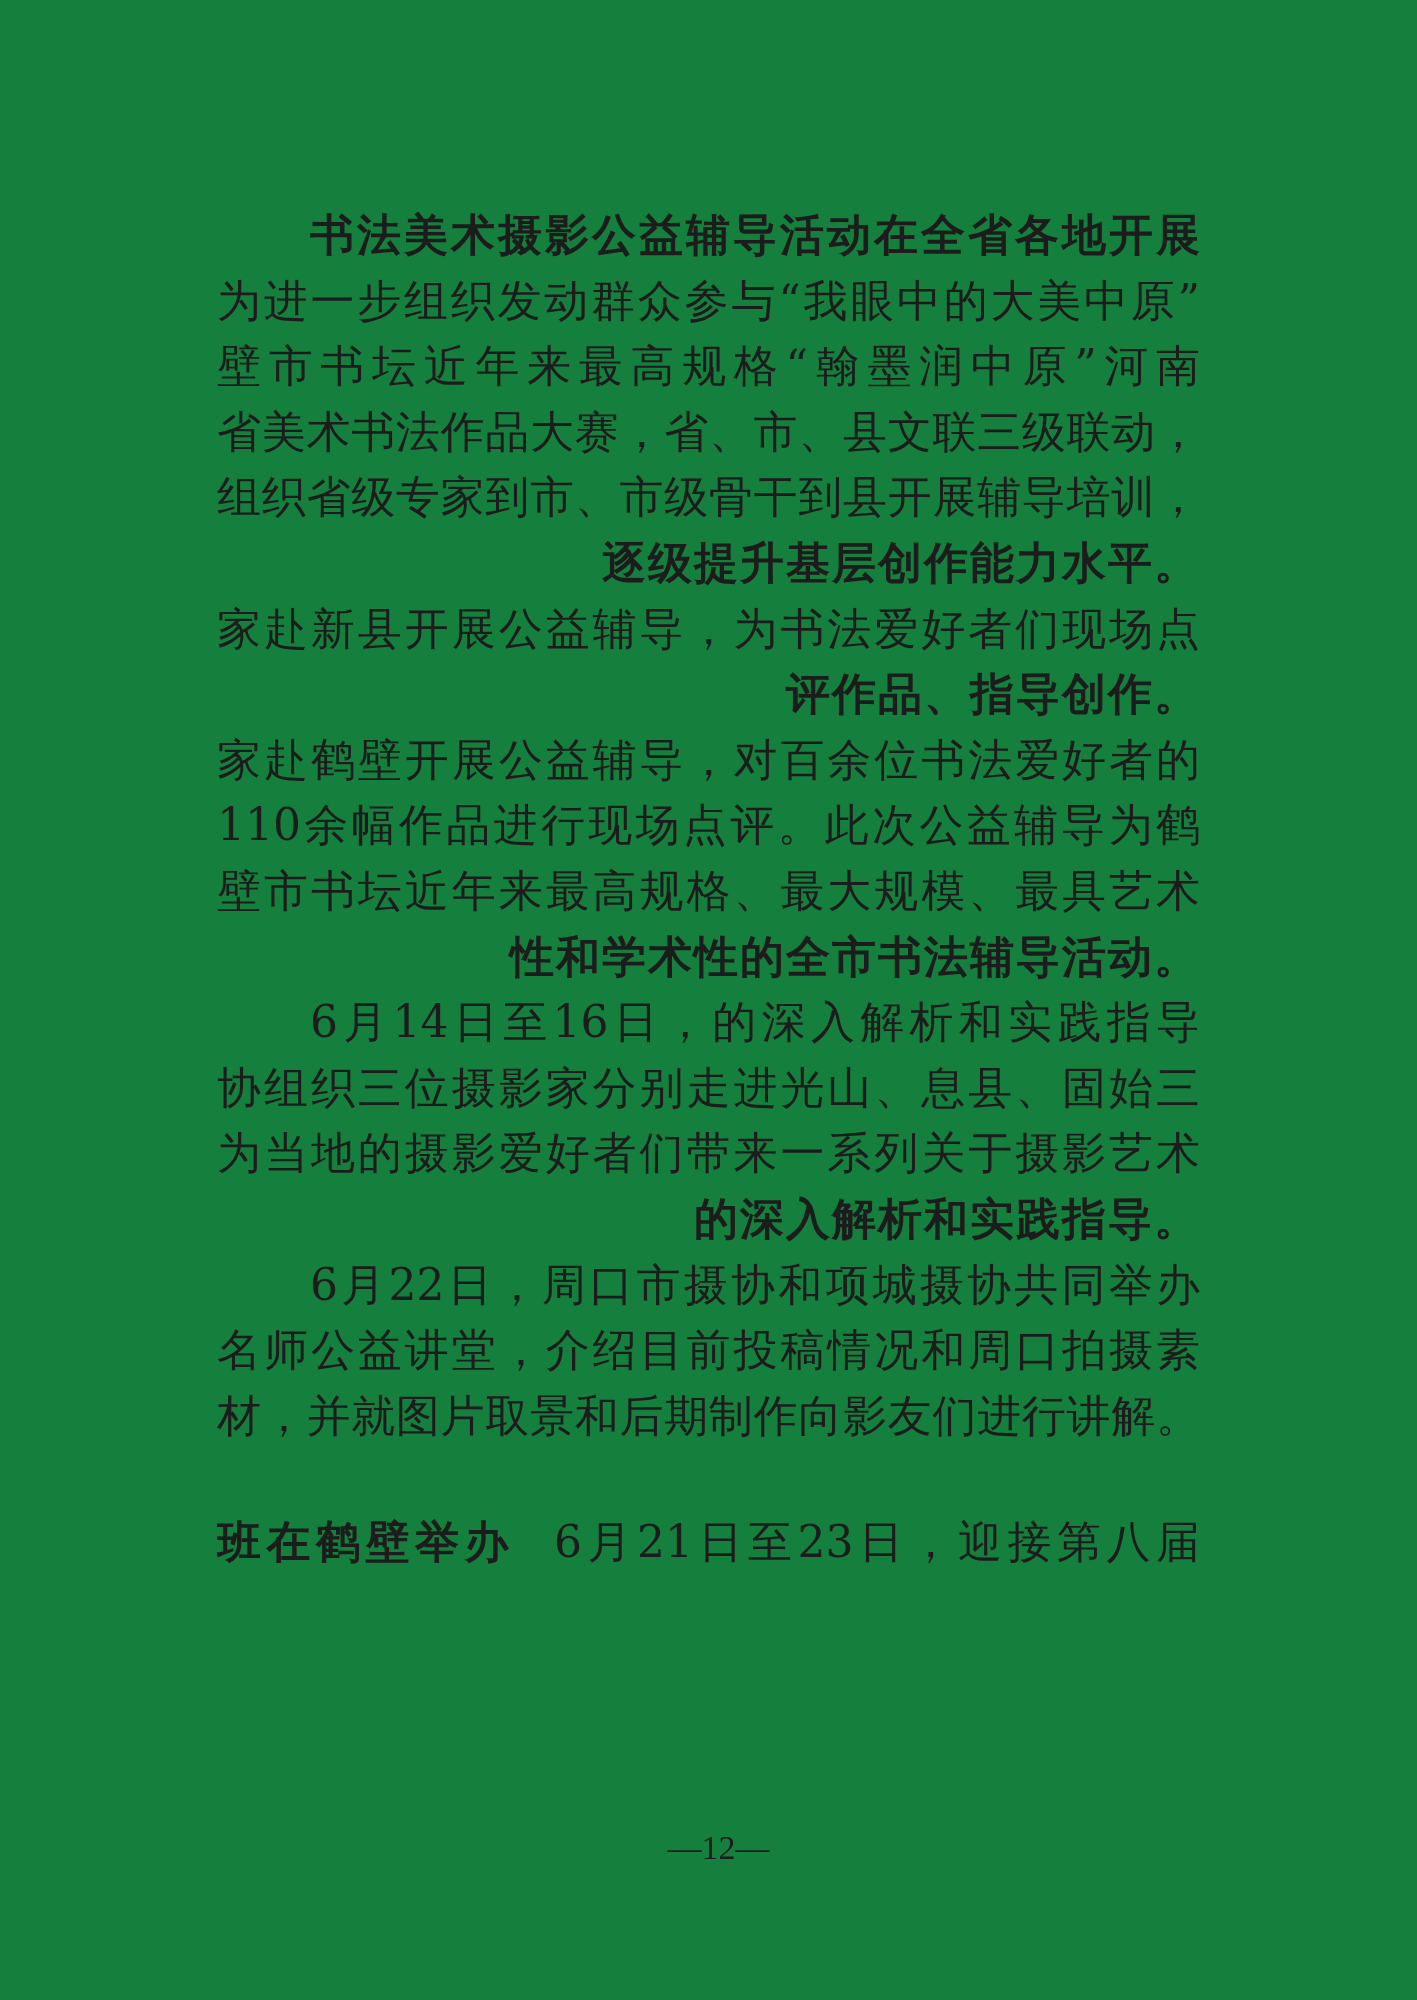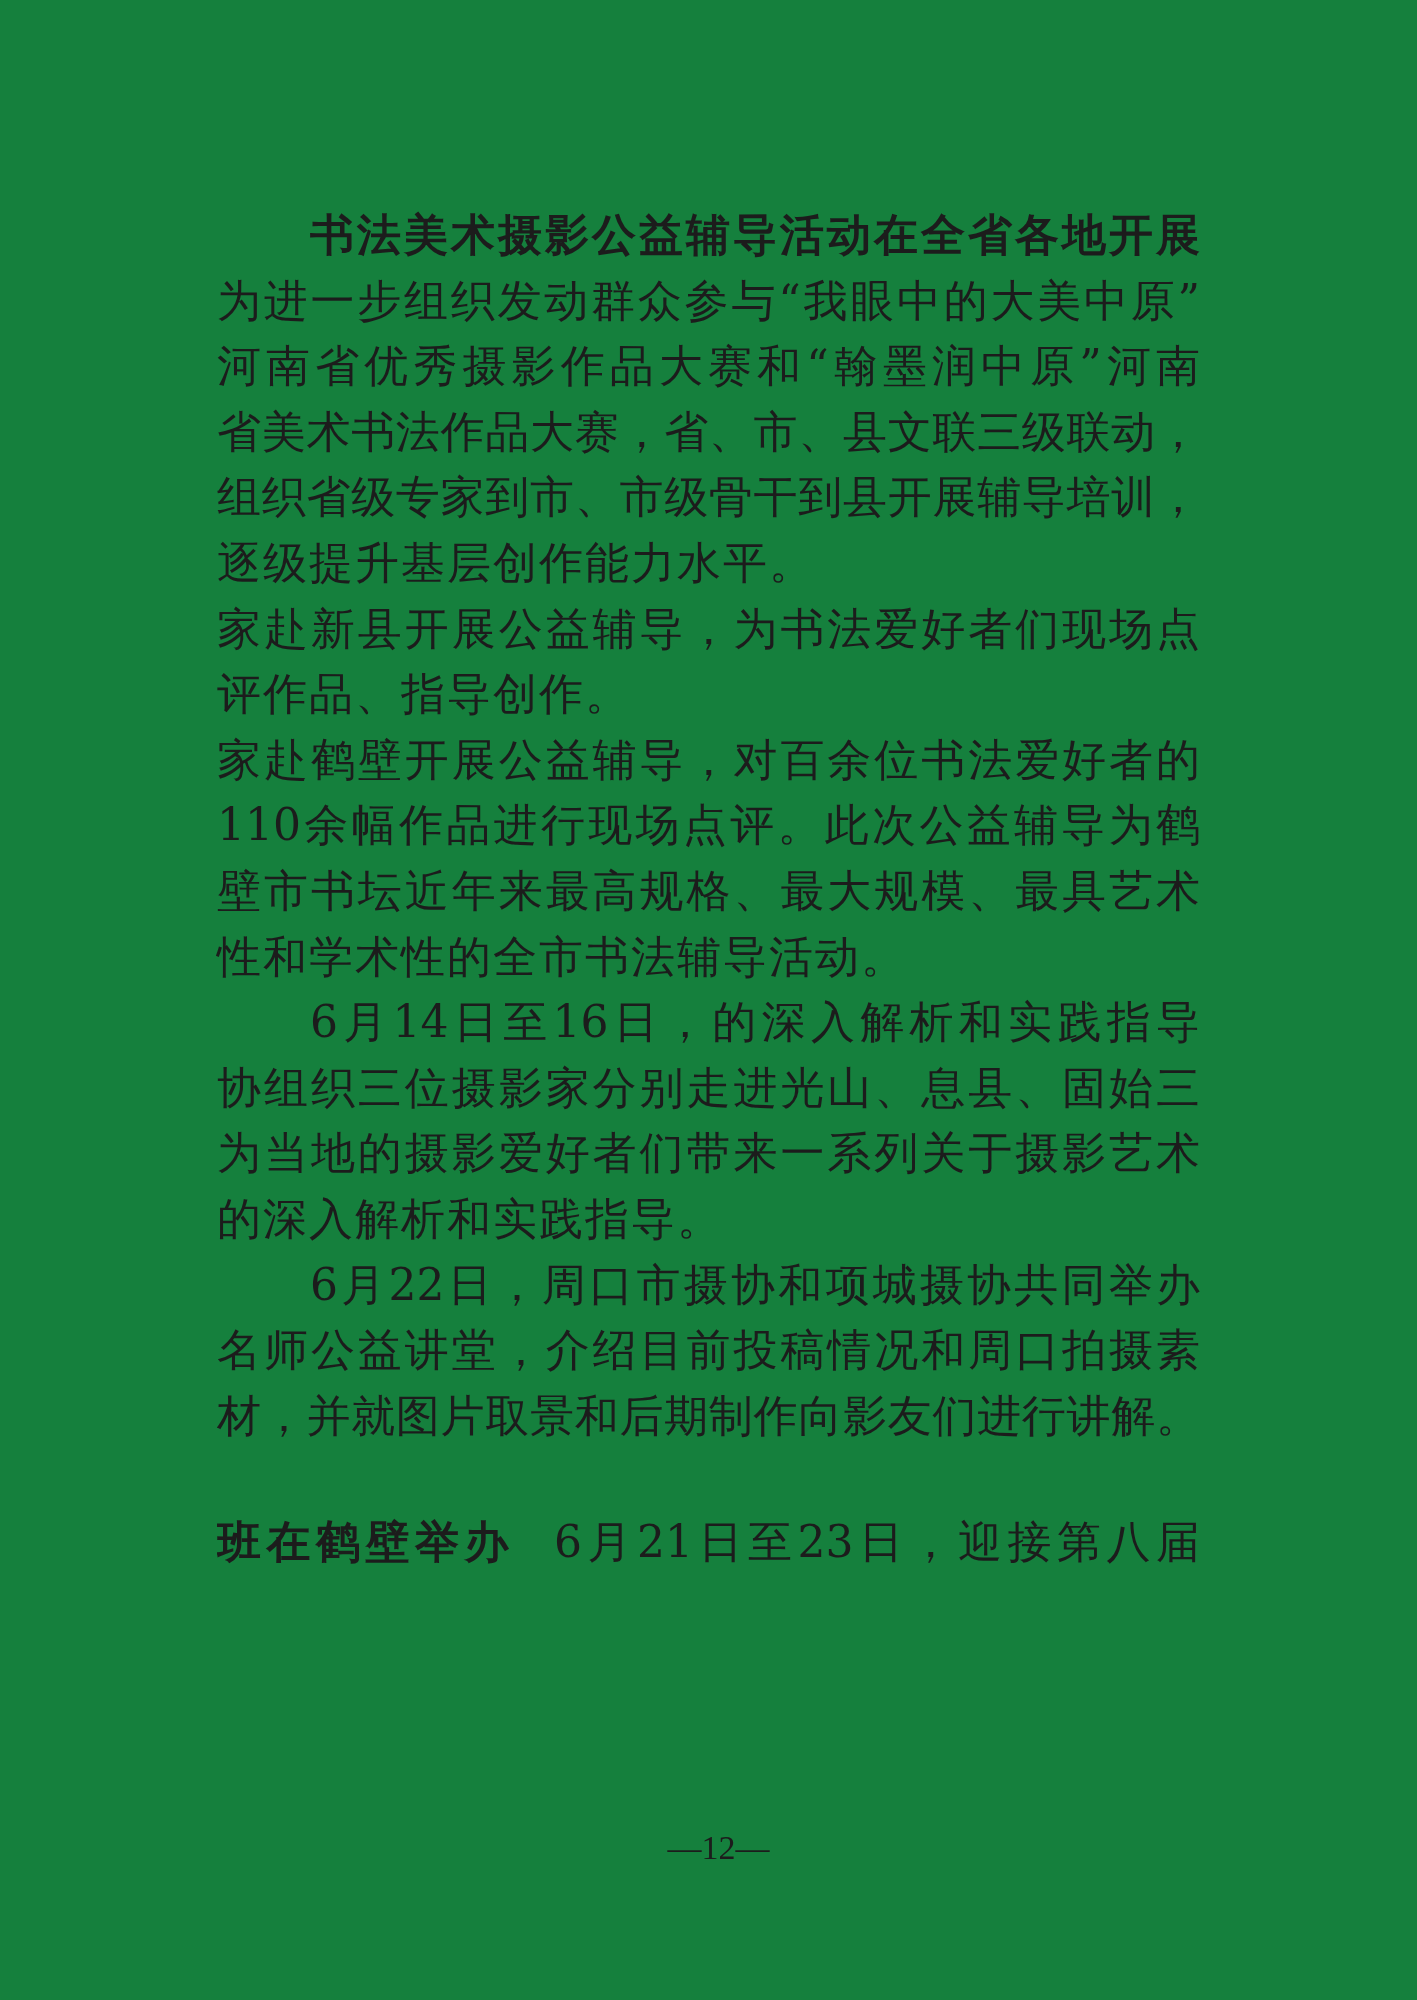"河南省优秀摄影作品大赛和“翰墨润中原”河南" div.line { text: 河南省优秀摄影作品大赛和 -> 壁市书坛近年来最高规格 }
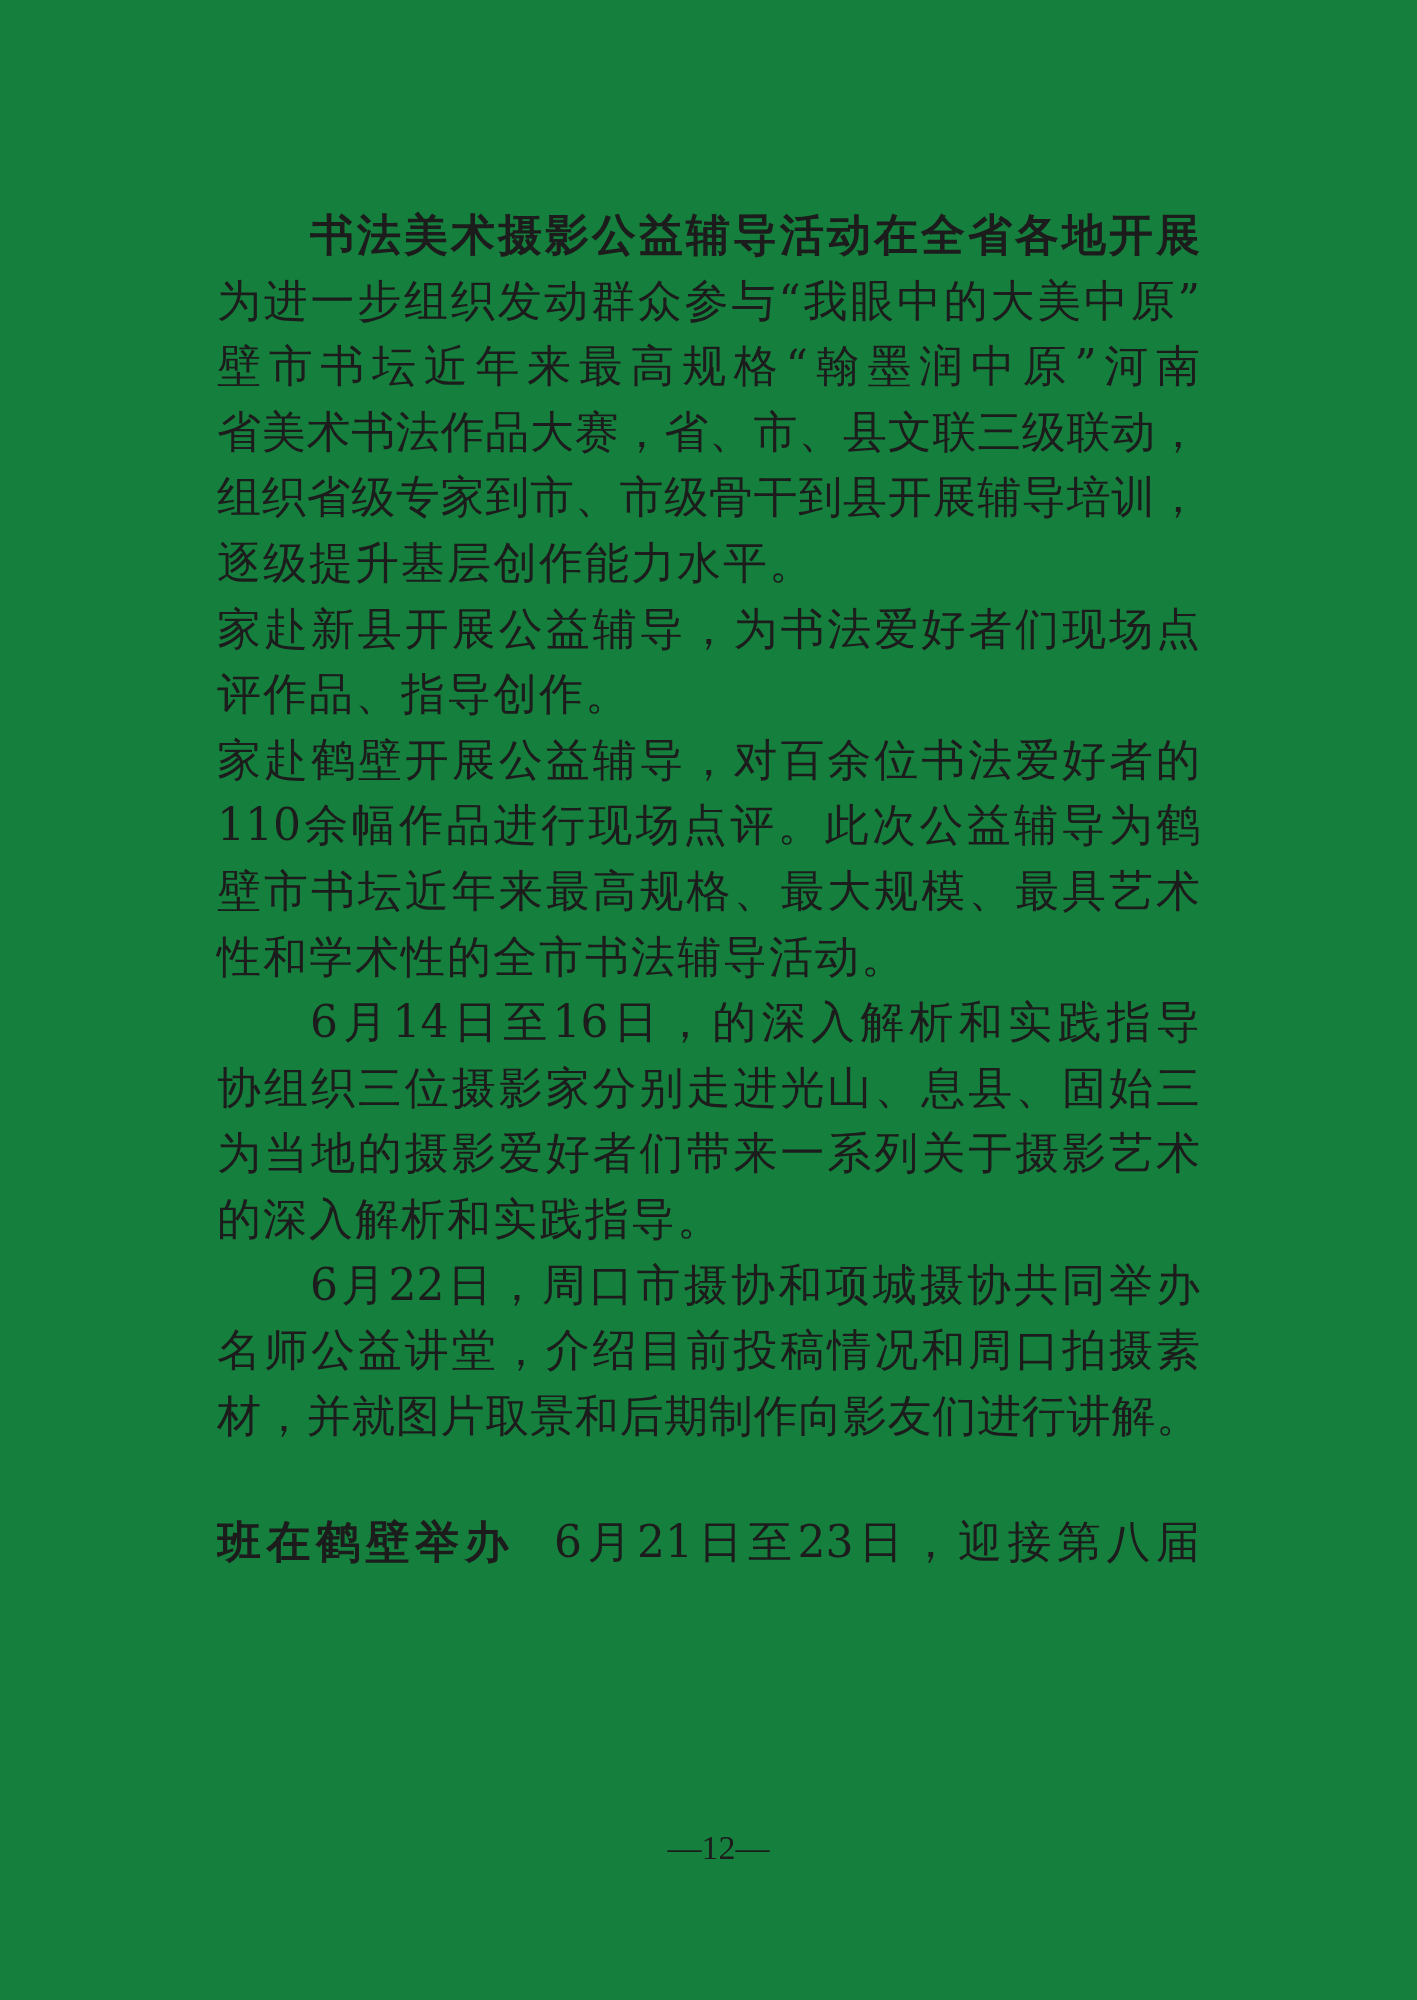"逐级提升基层创作能力水平。" .line.short { font-weight: none -> bold; text-align: left -> right }
